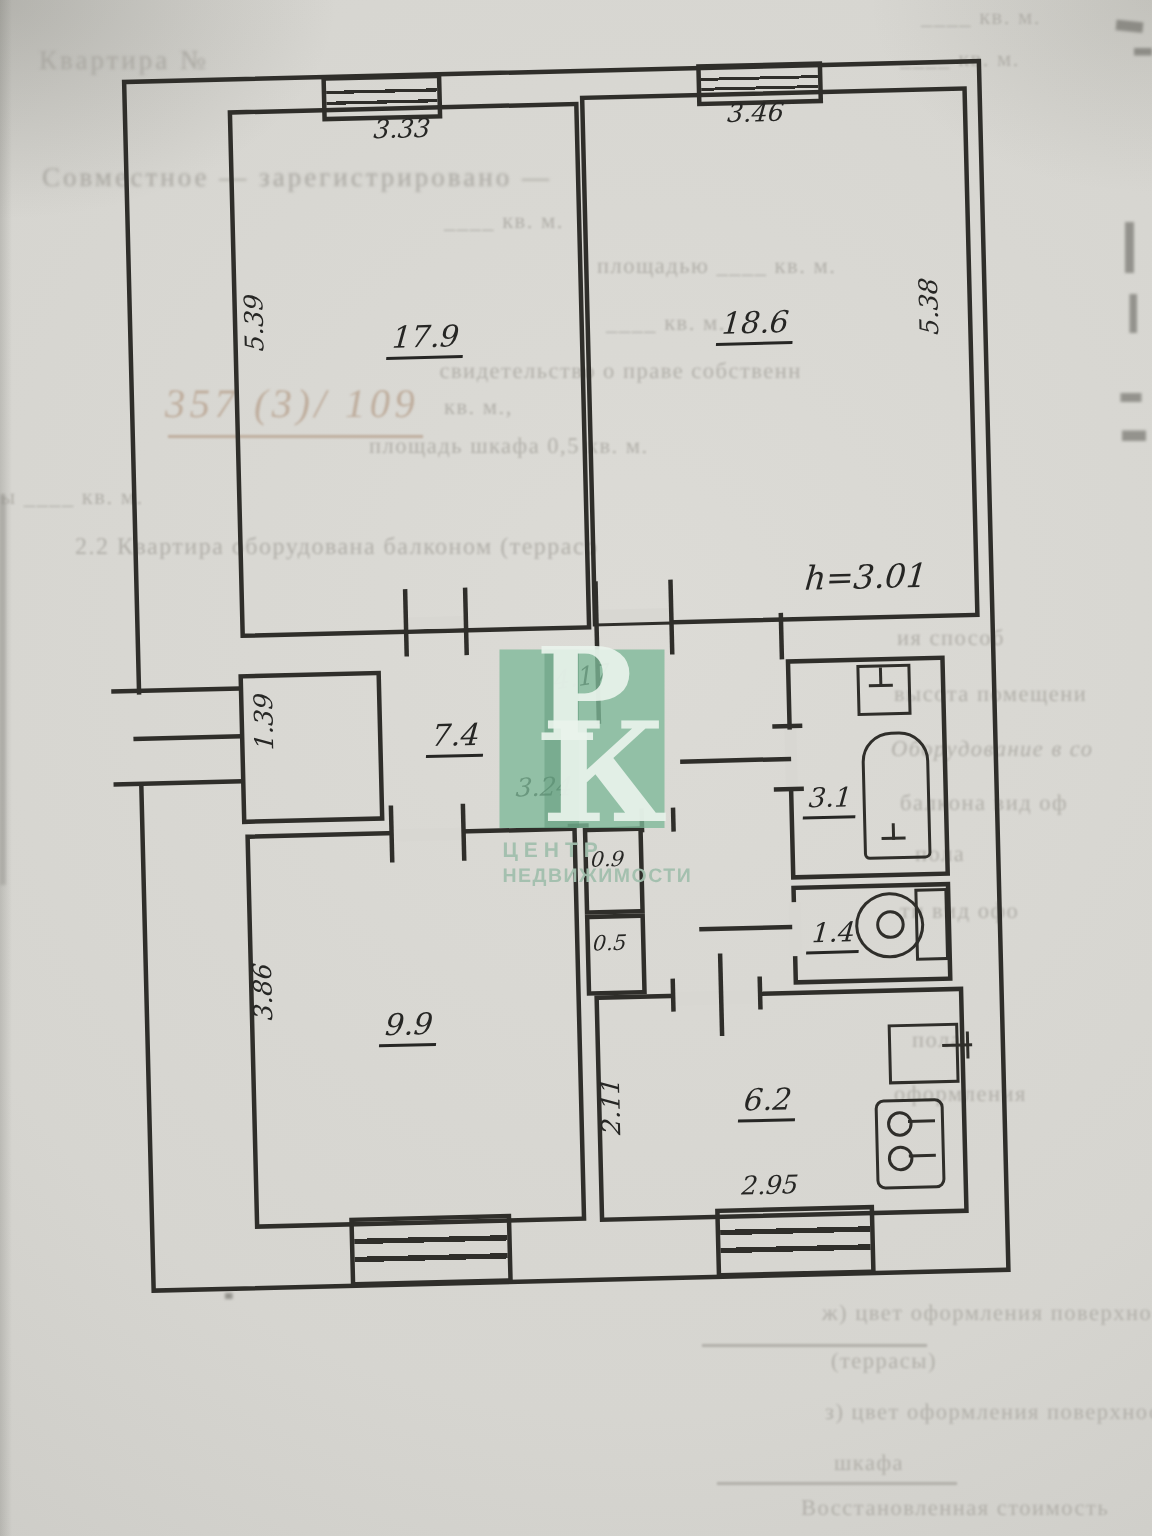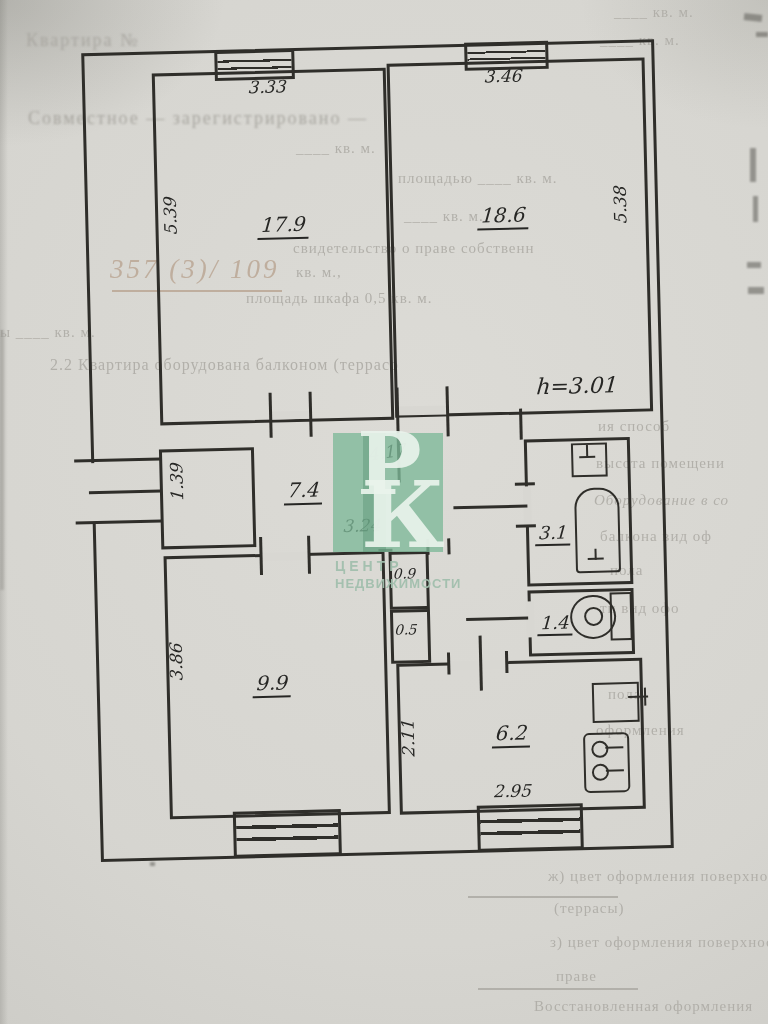"праве" span.gh { text: праве -> шкафа }
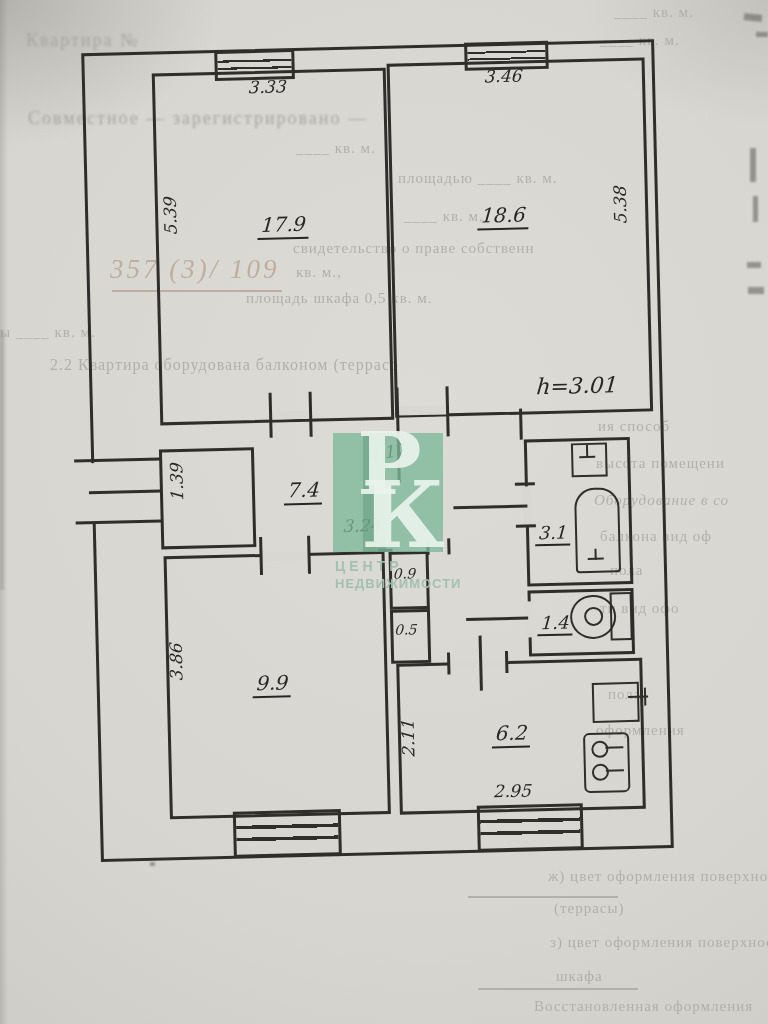"Восстановленная оформления" span.gh { text: оформления -> стоимость }
